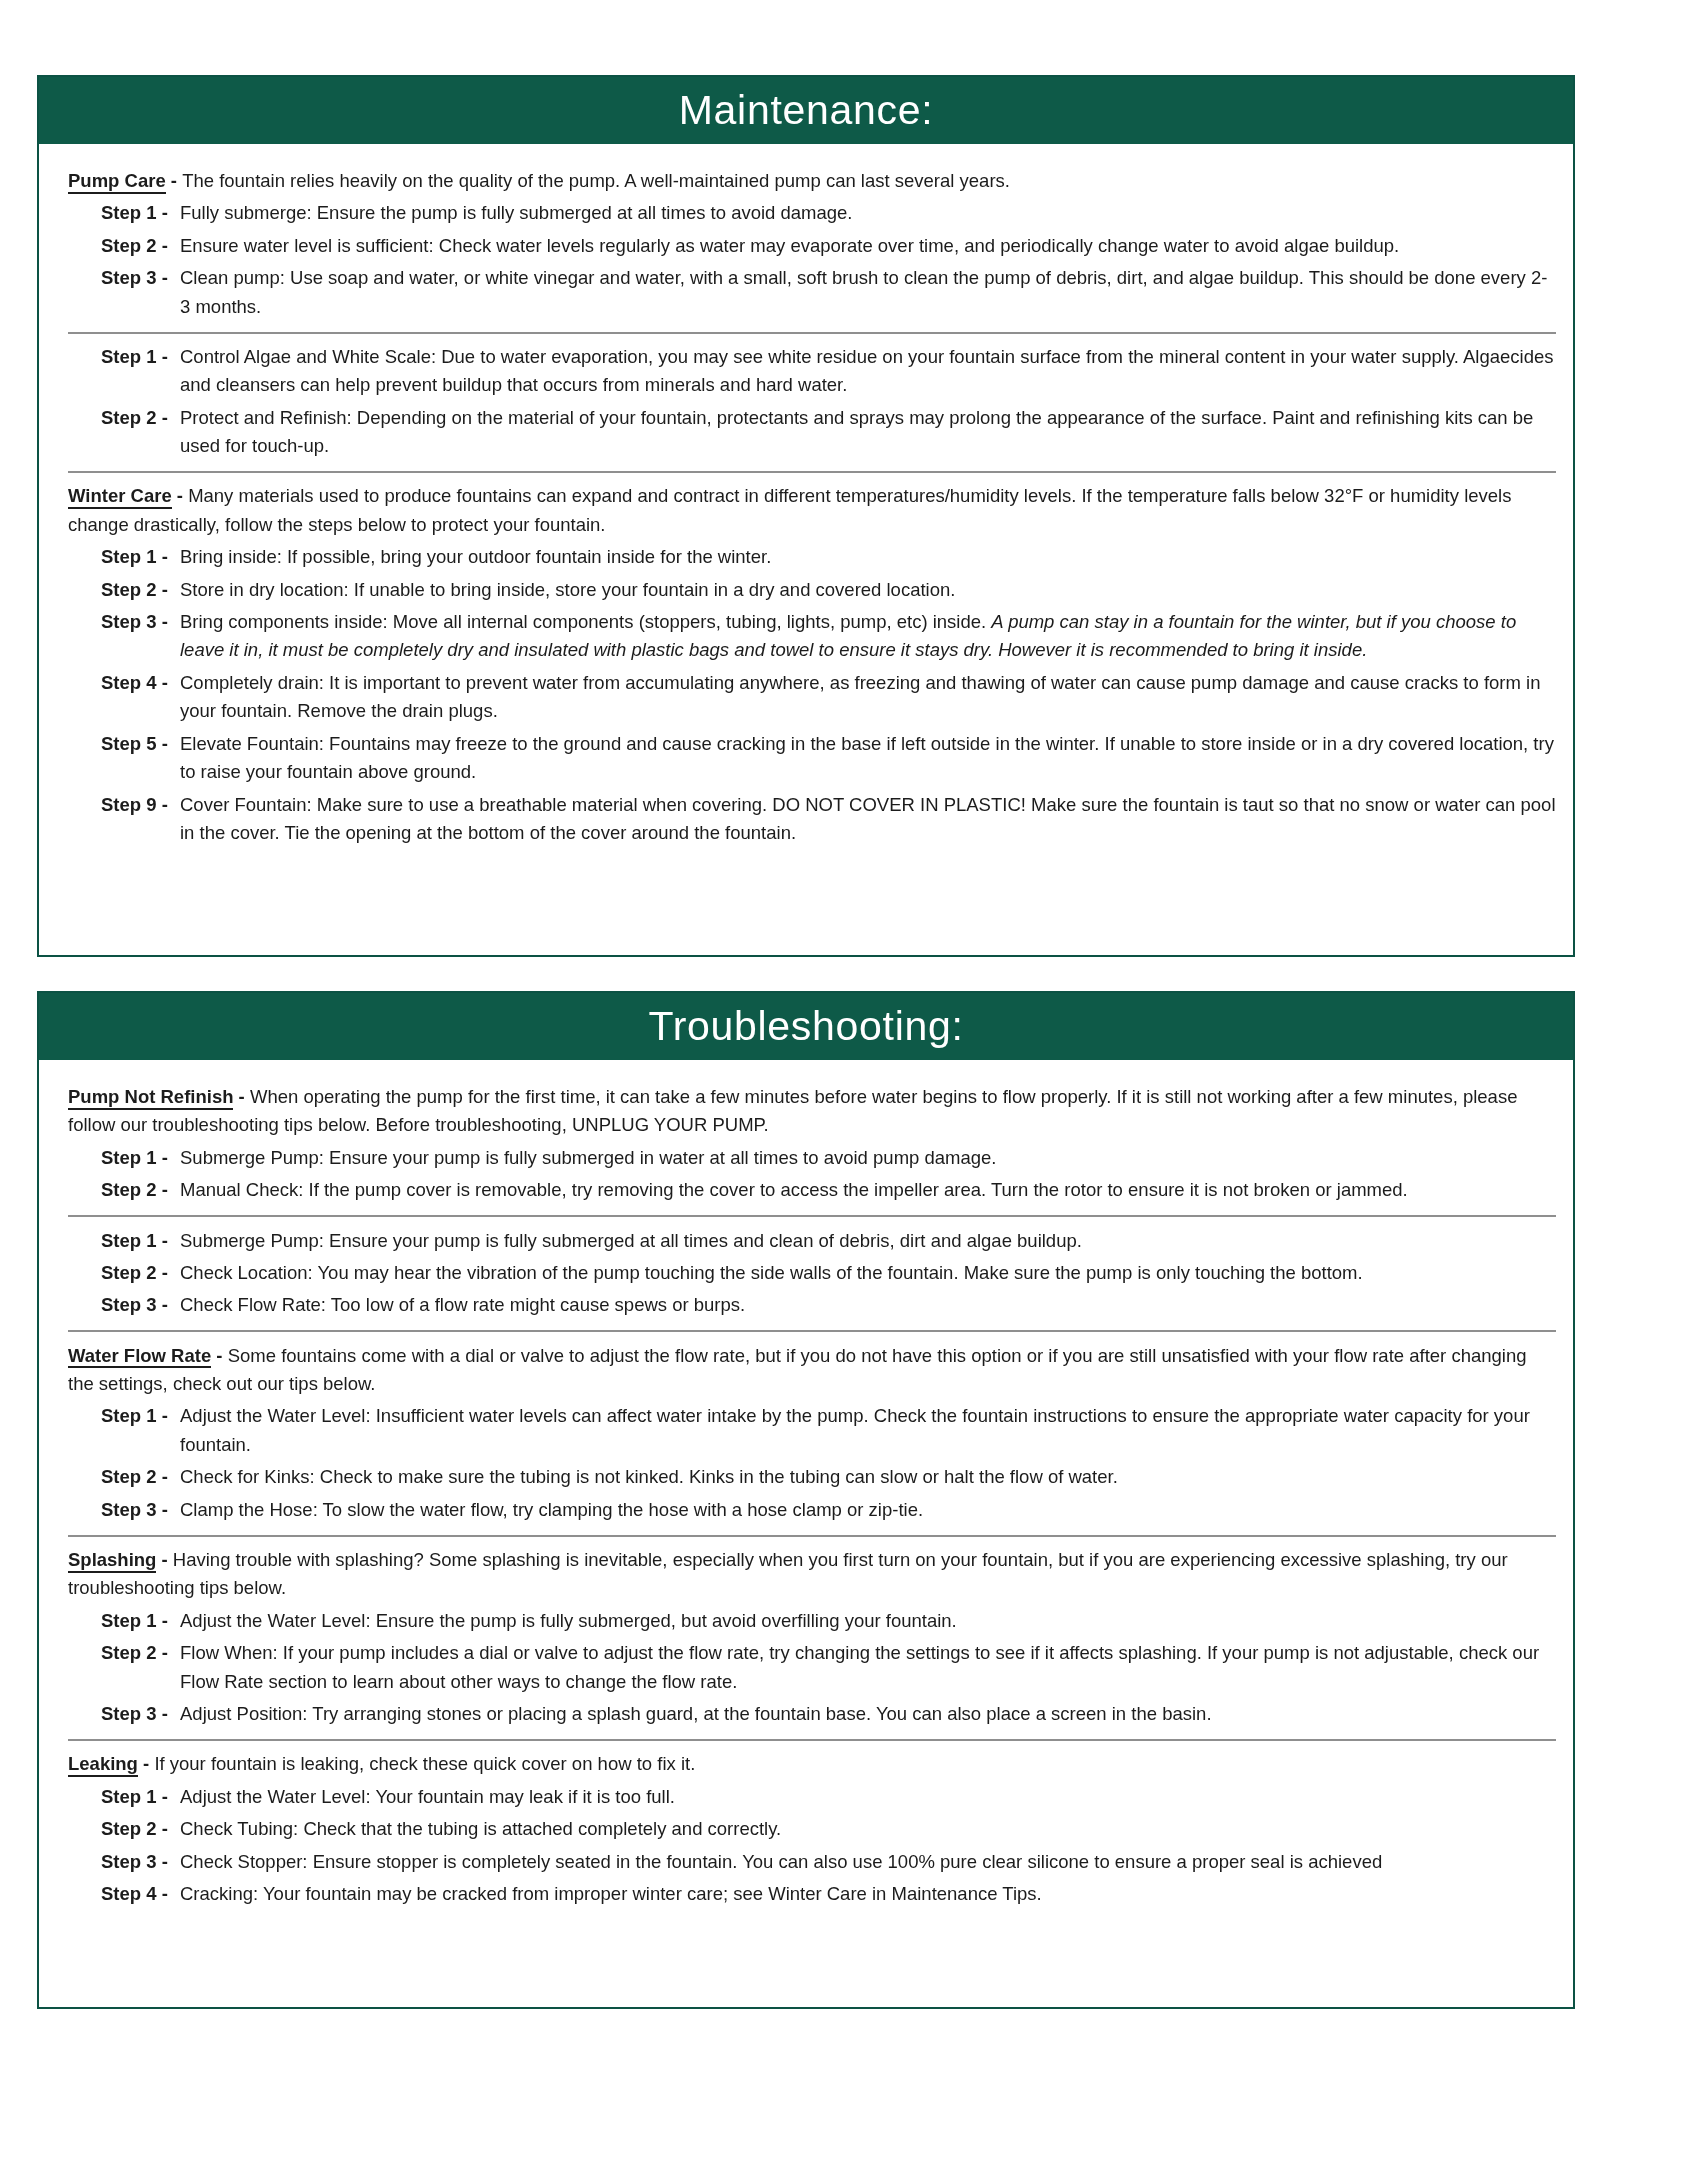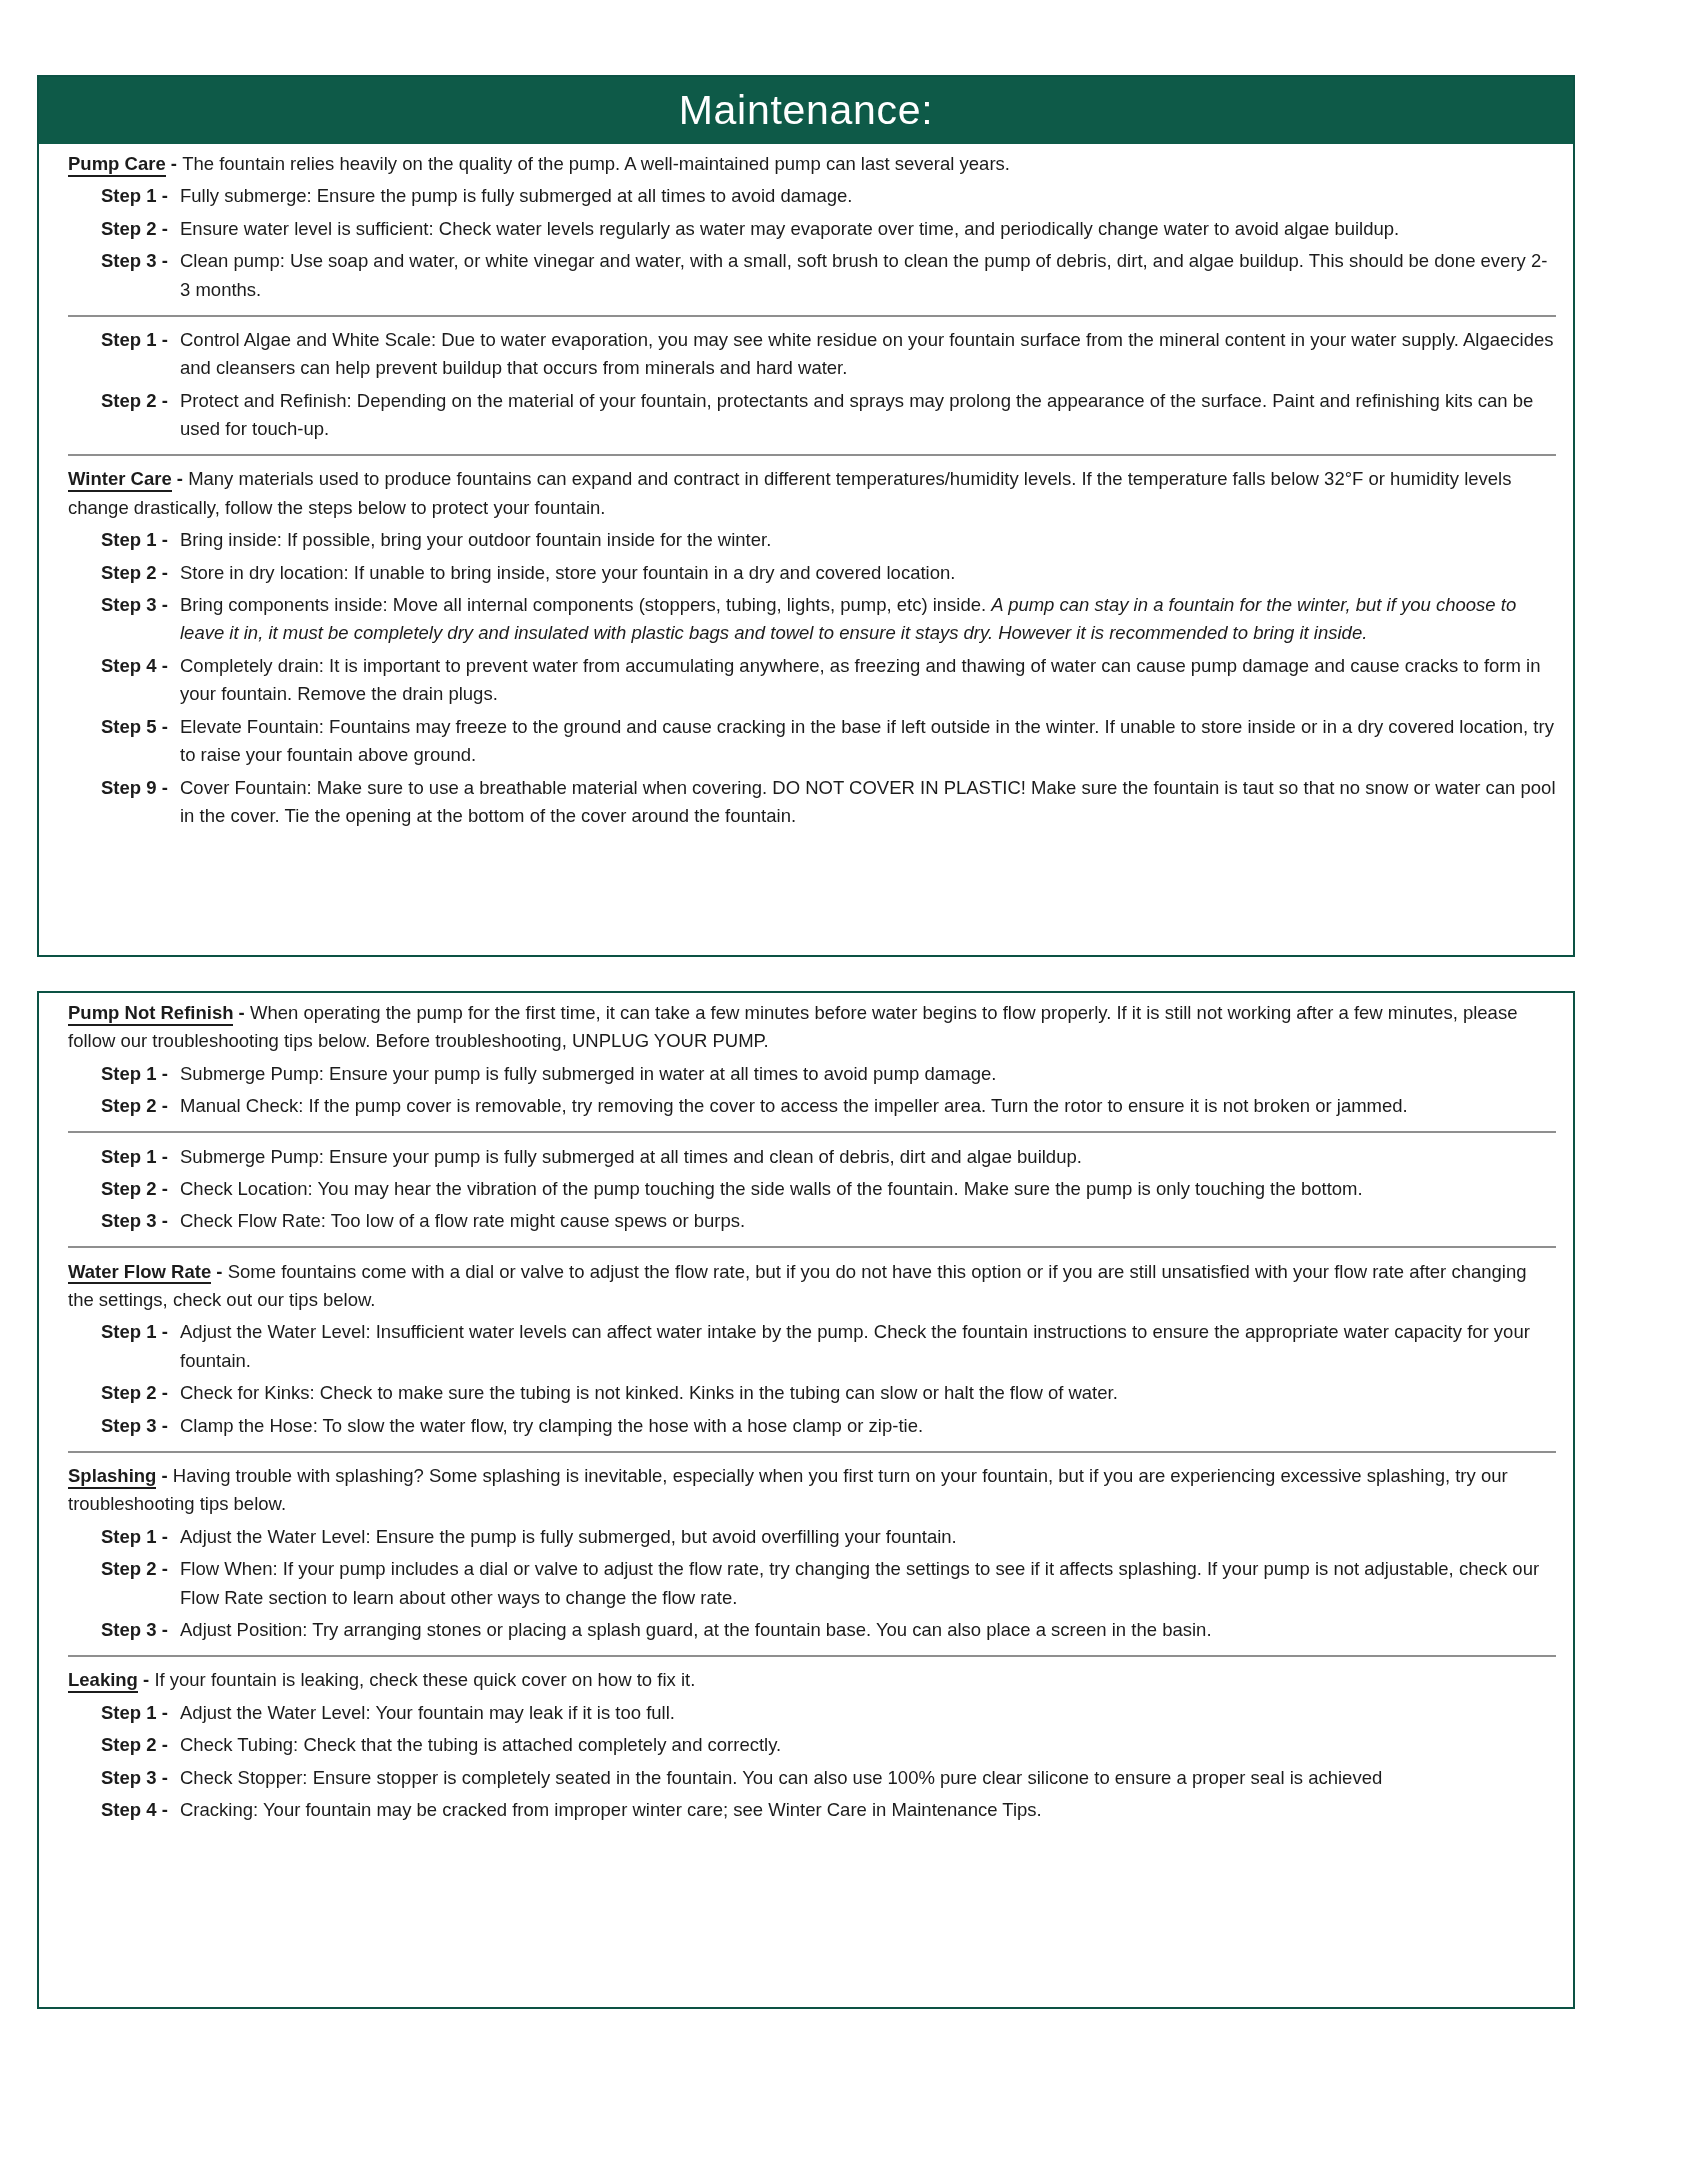"Pump Care - The fountain" .content { padding: 6px 17px 0 29px -> 23px 17px 0 29px }
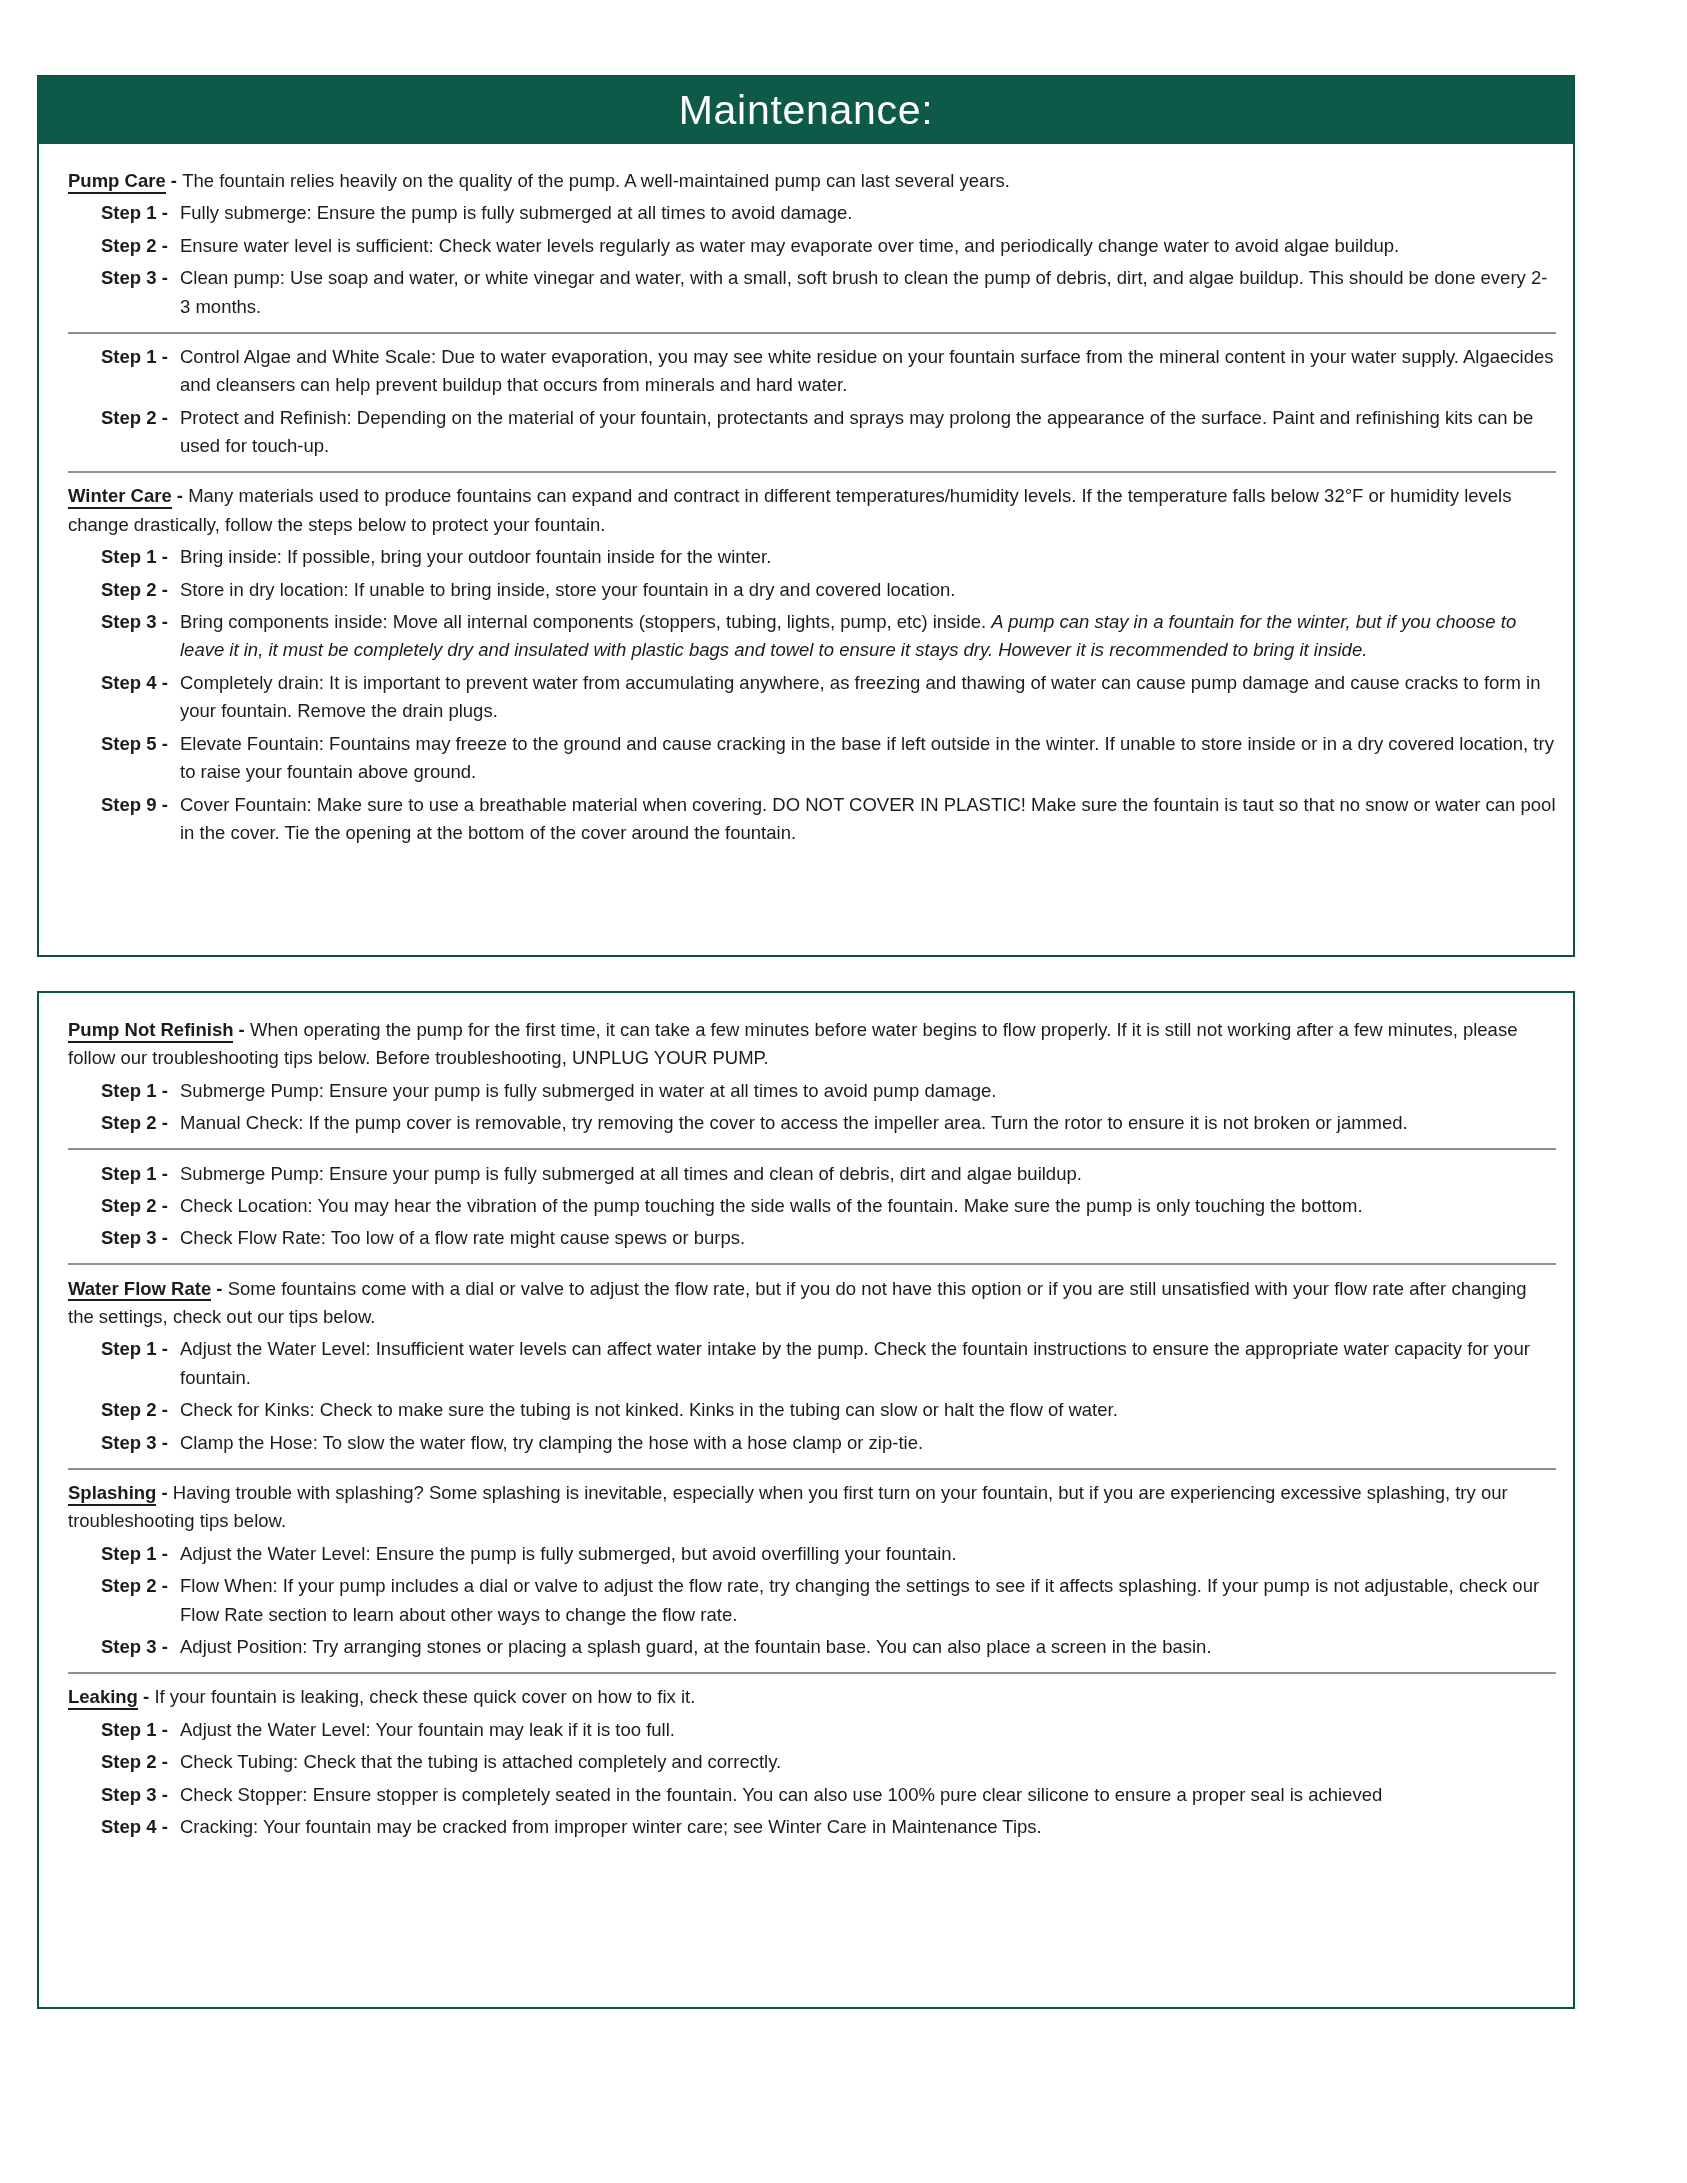"Troubleshooting:" div.header-bar { html: none -> <div> <span>Troubleshooting:</span> </div> }
